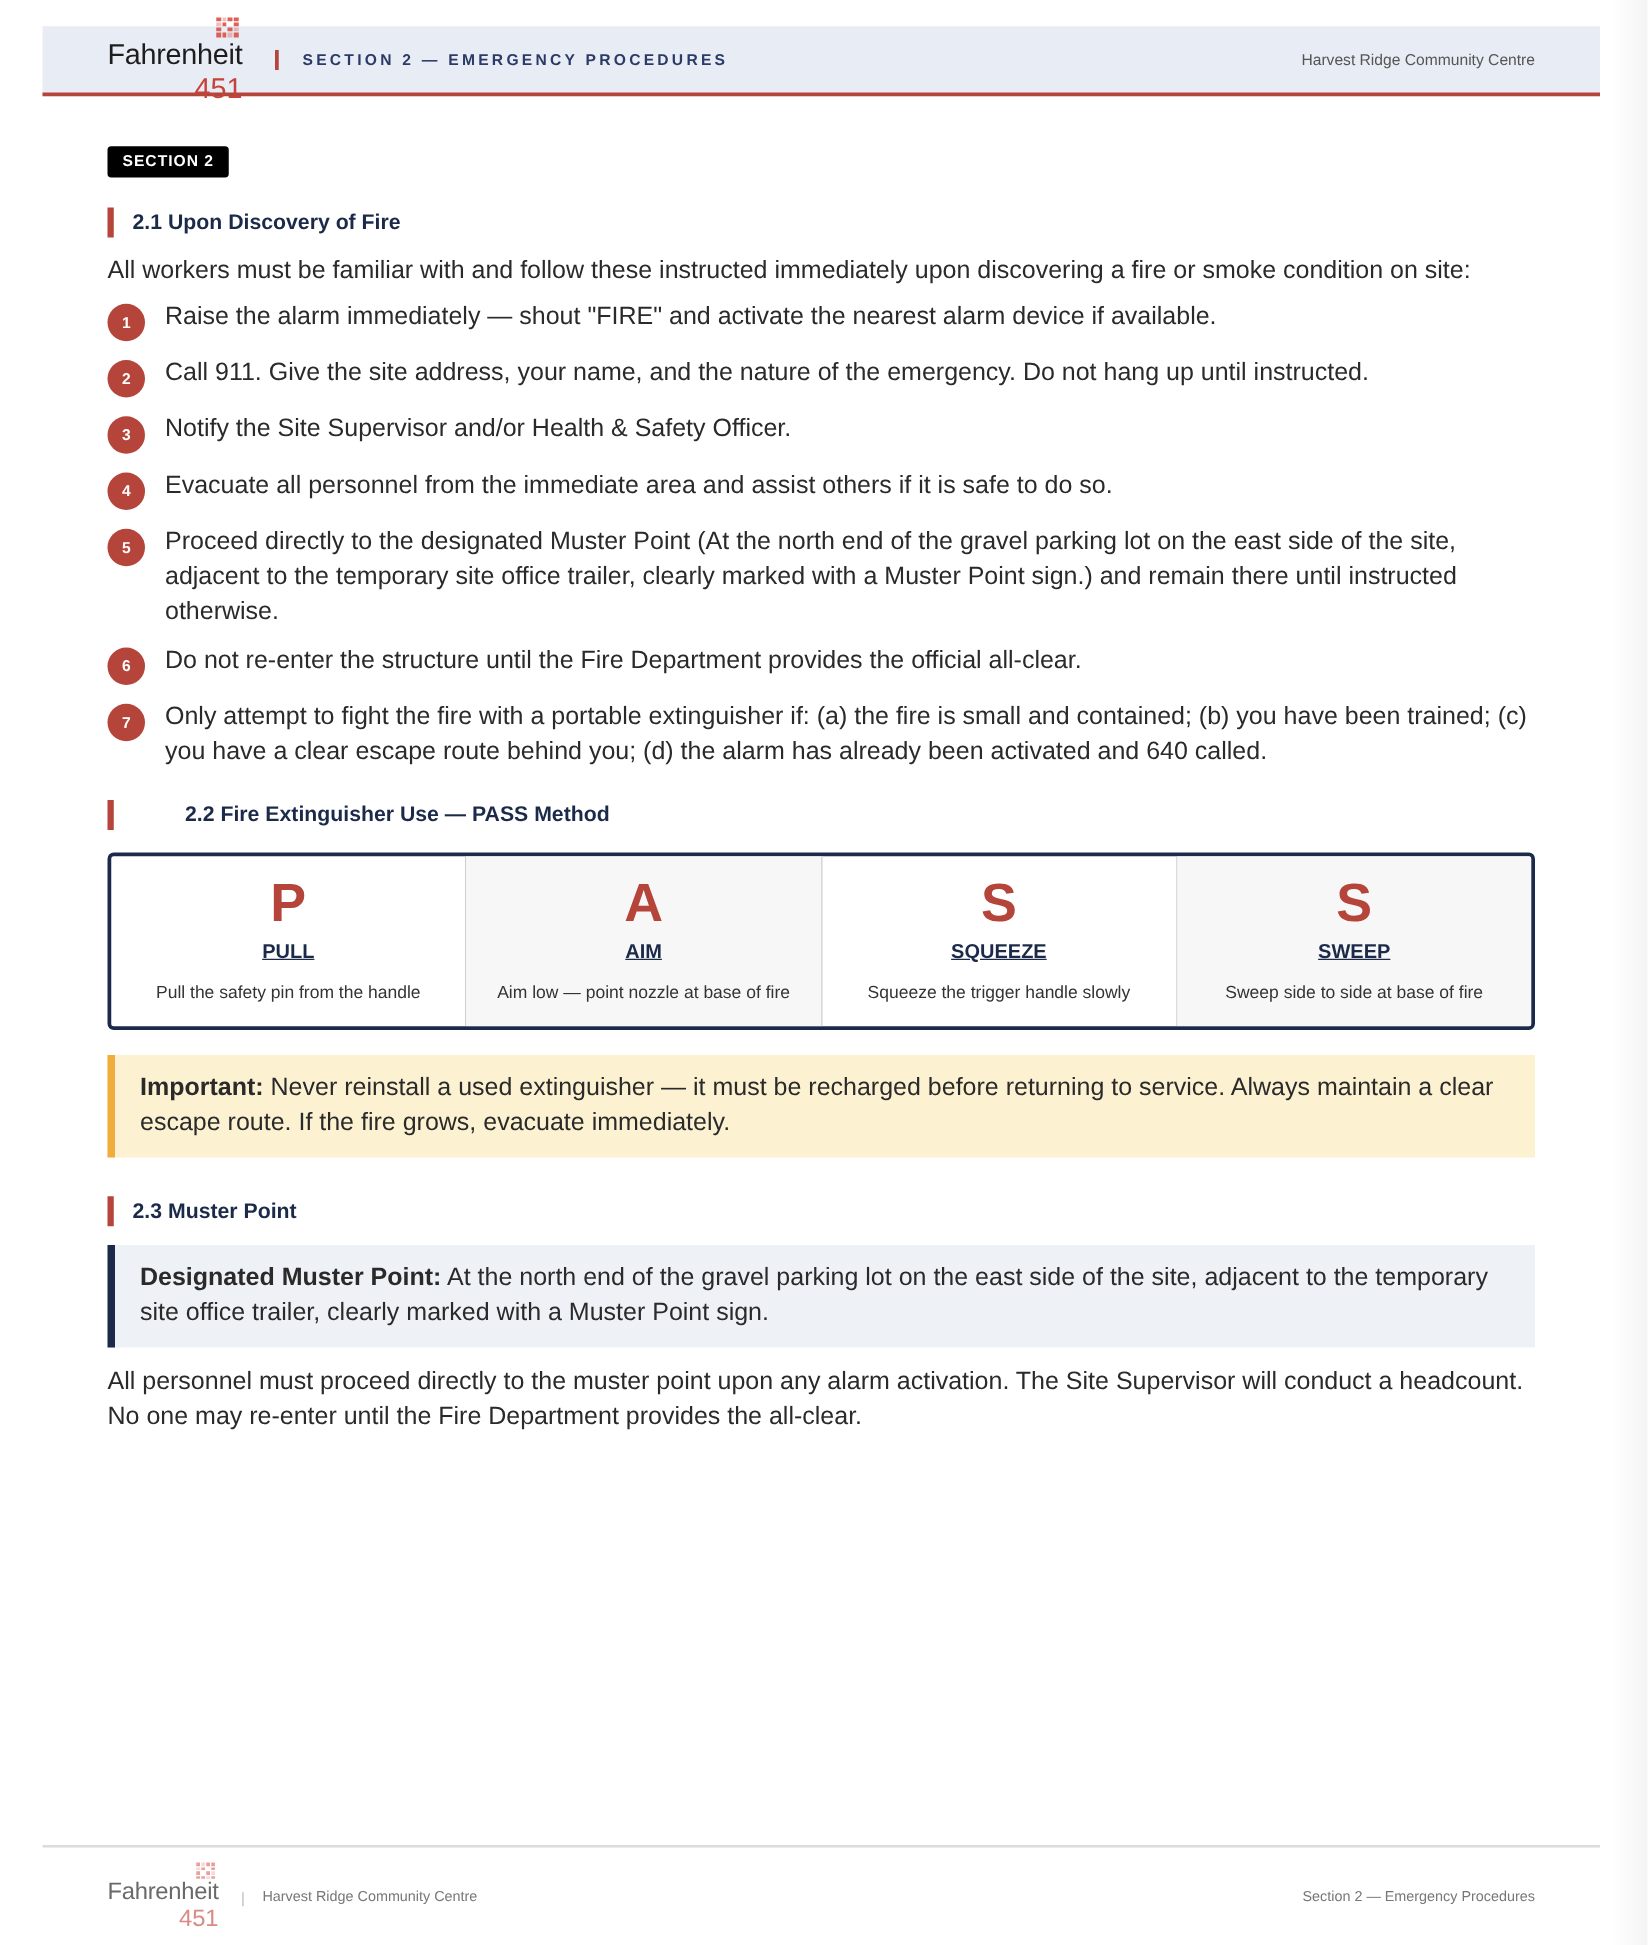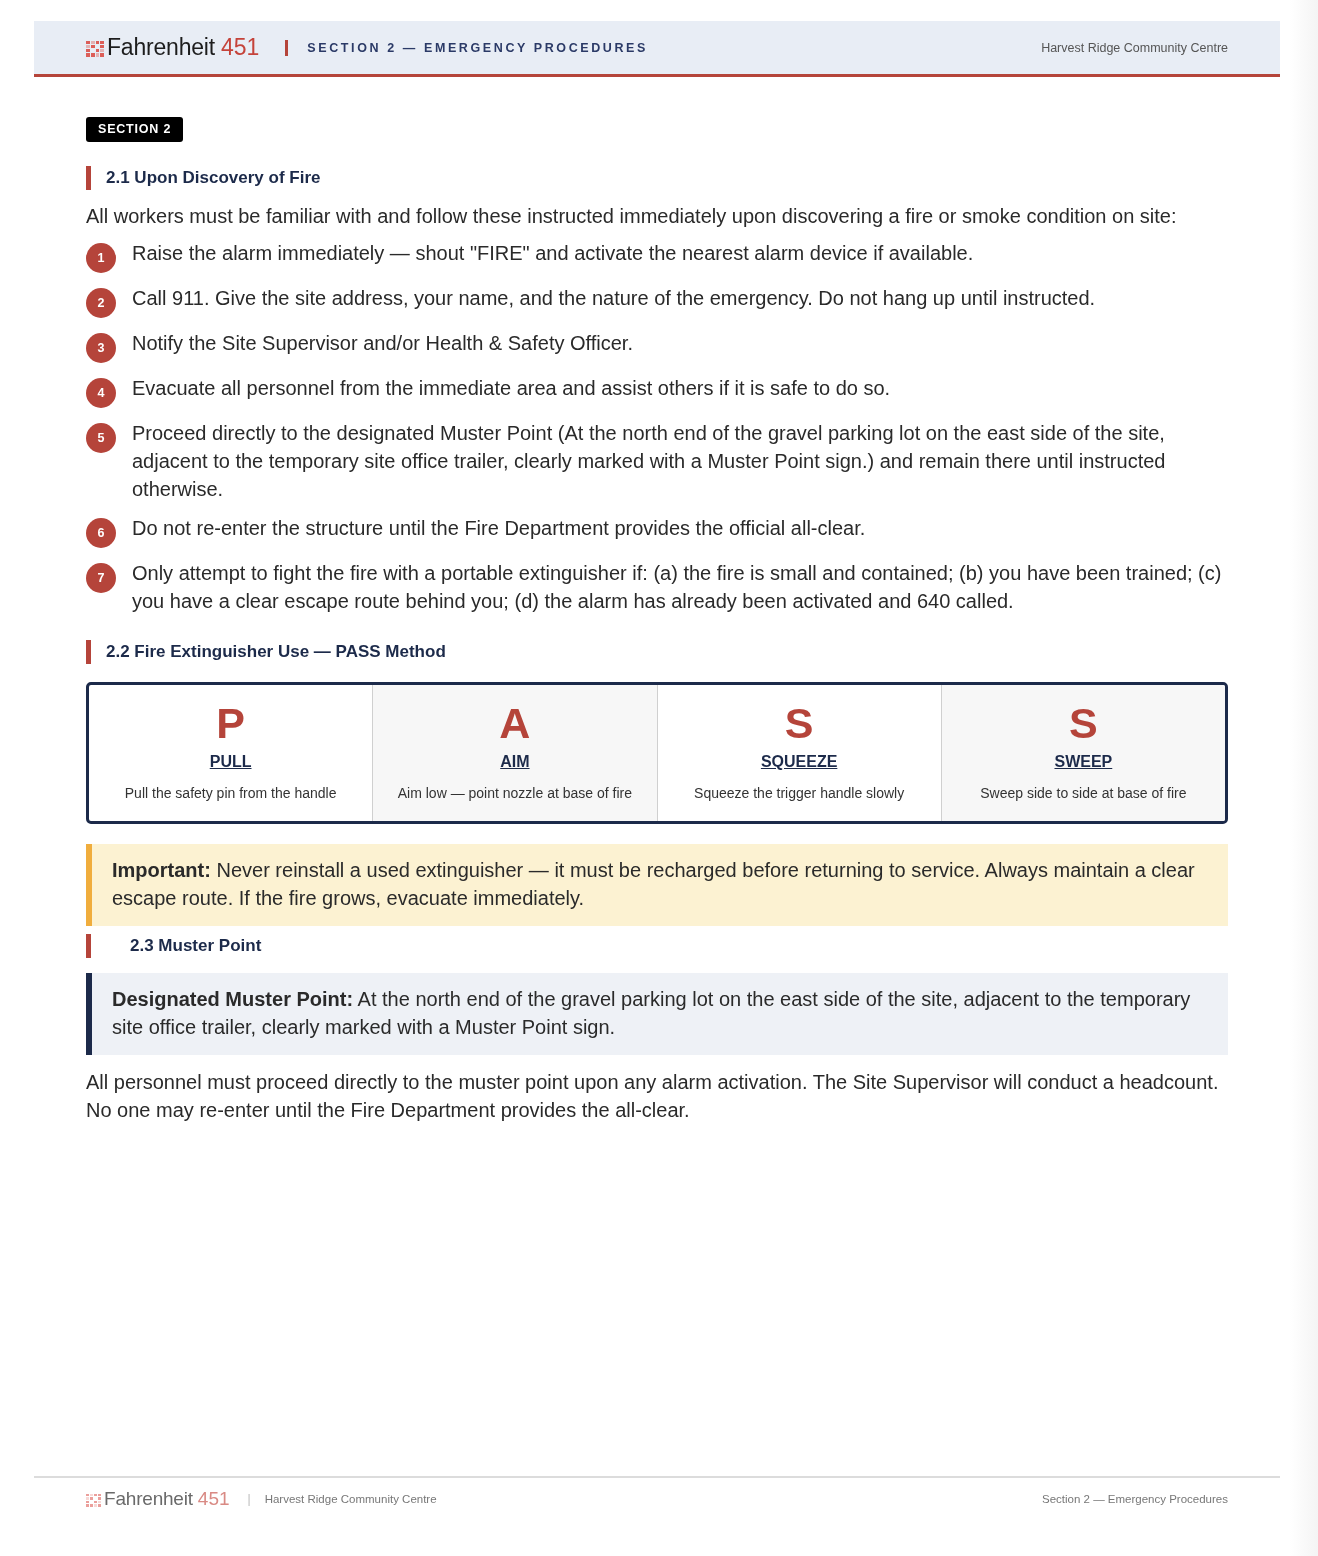"Fahrenheit" .logo { align-items: center -> flex-end; flex-direction: none -> column }
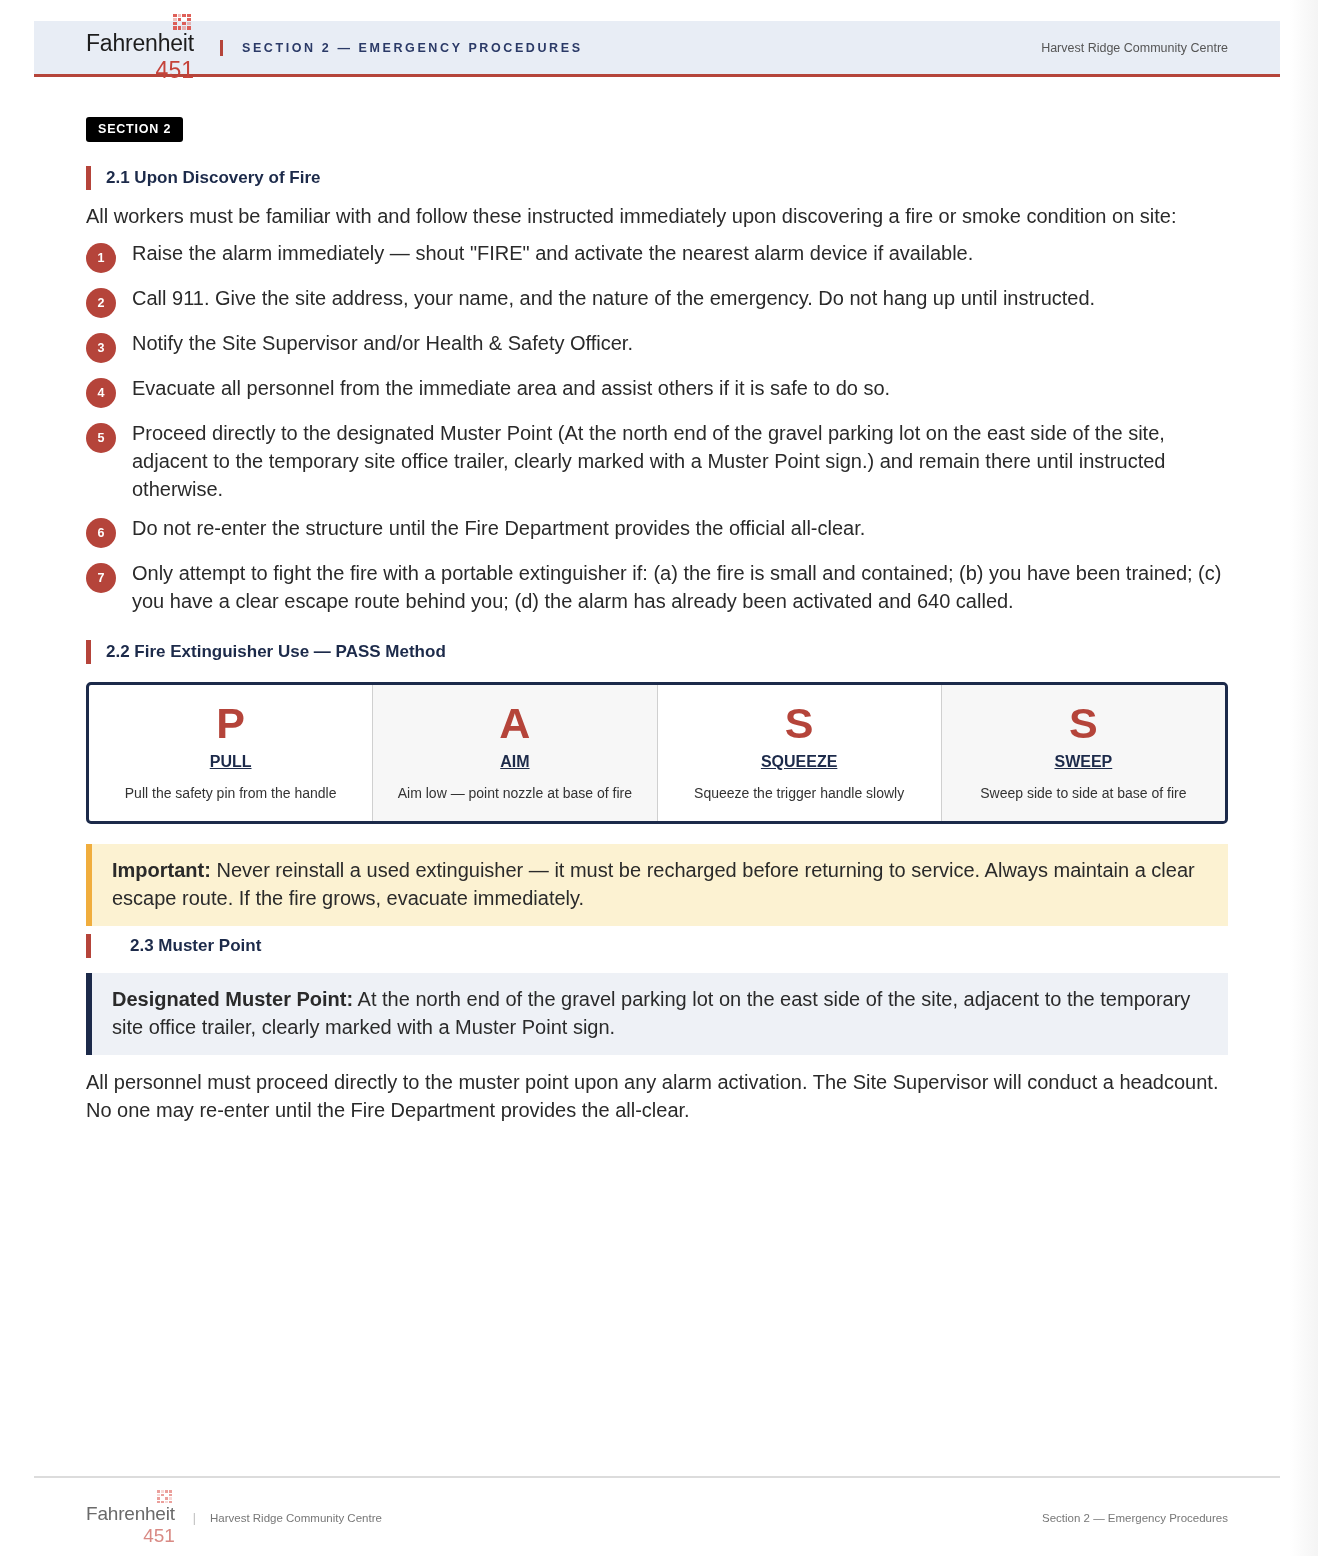"2.2 Fire Extinguisher Use —" .sub2 { gap: none -> 42px }
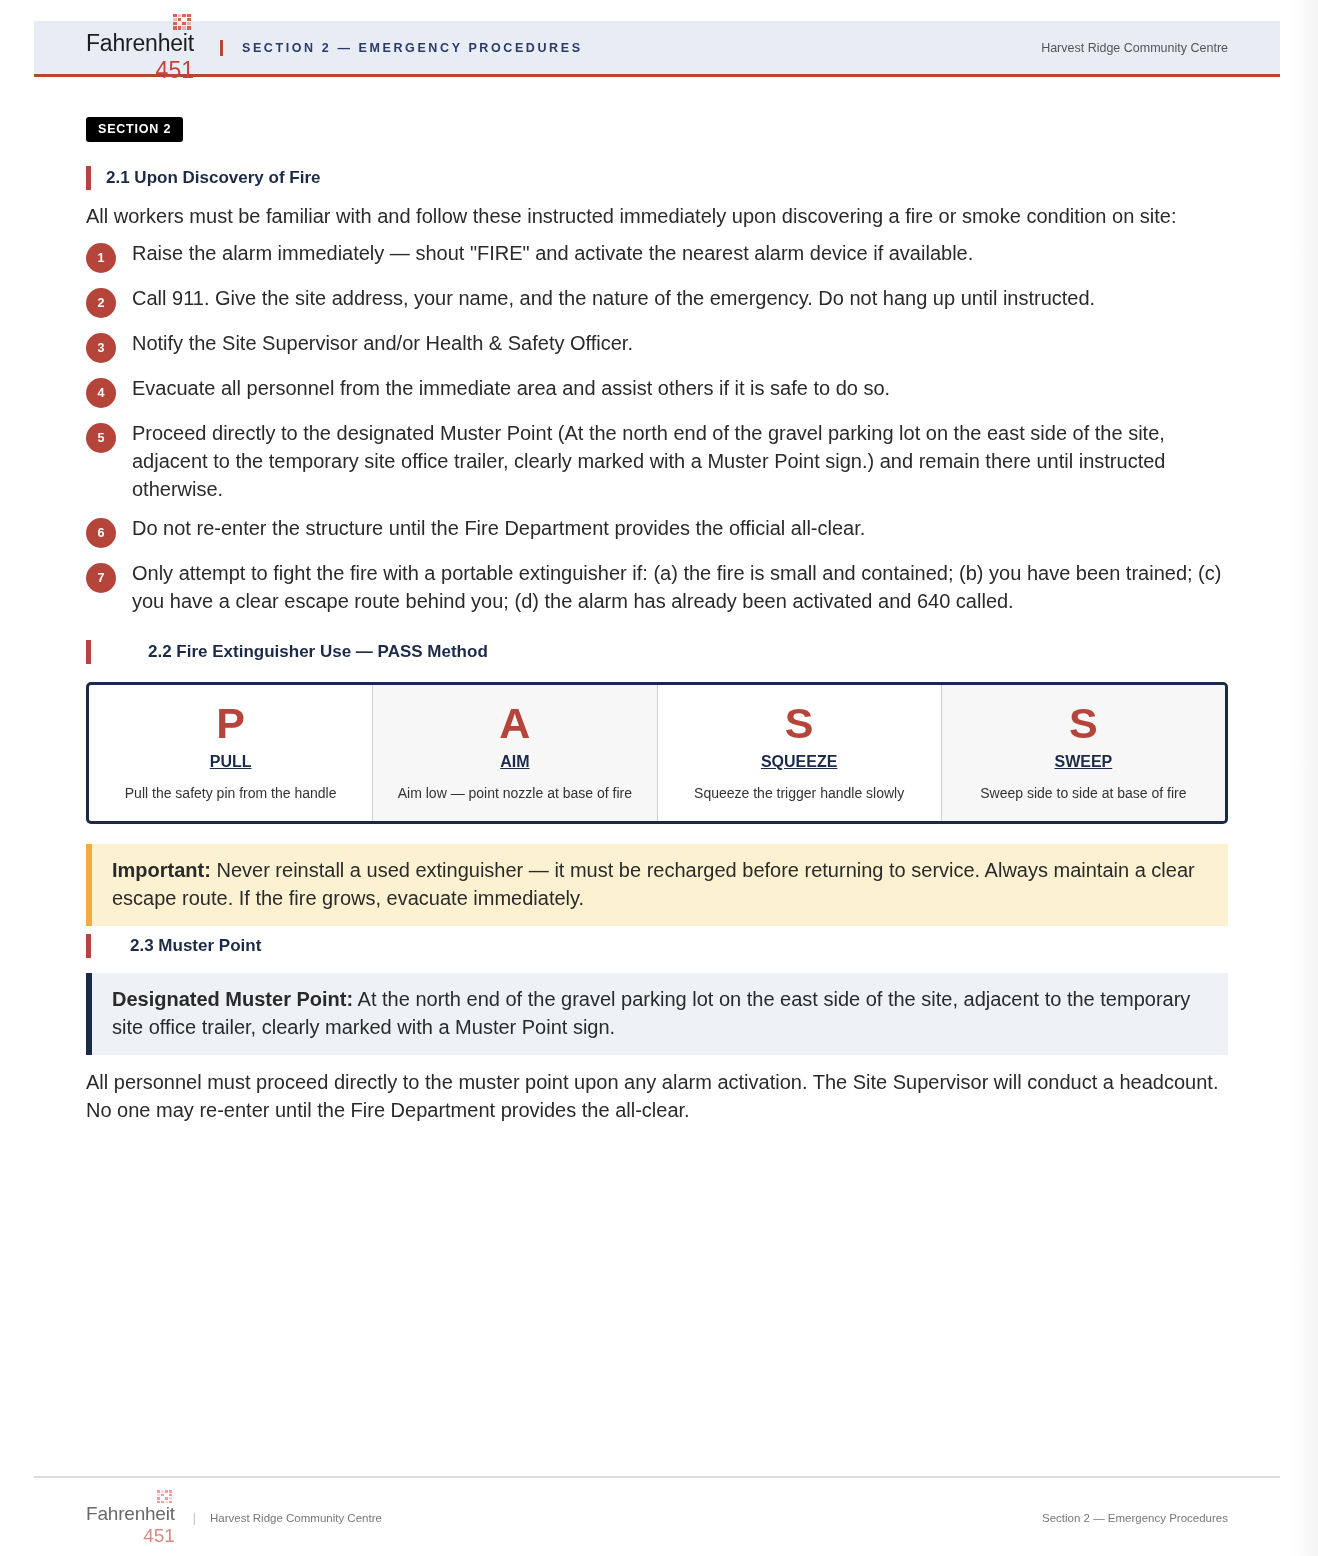"2.3 Muster Point" .sub3 { gap: 24px -> none; margin-top: 8px -> 31px }
